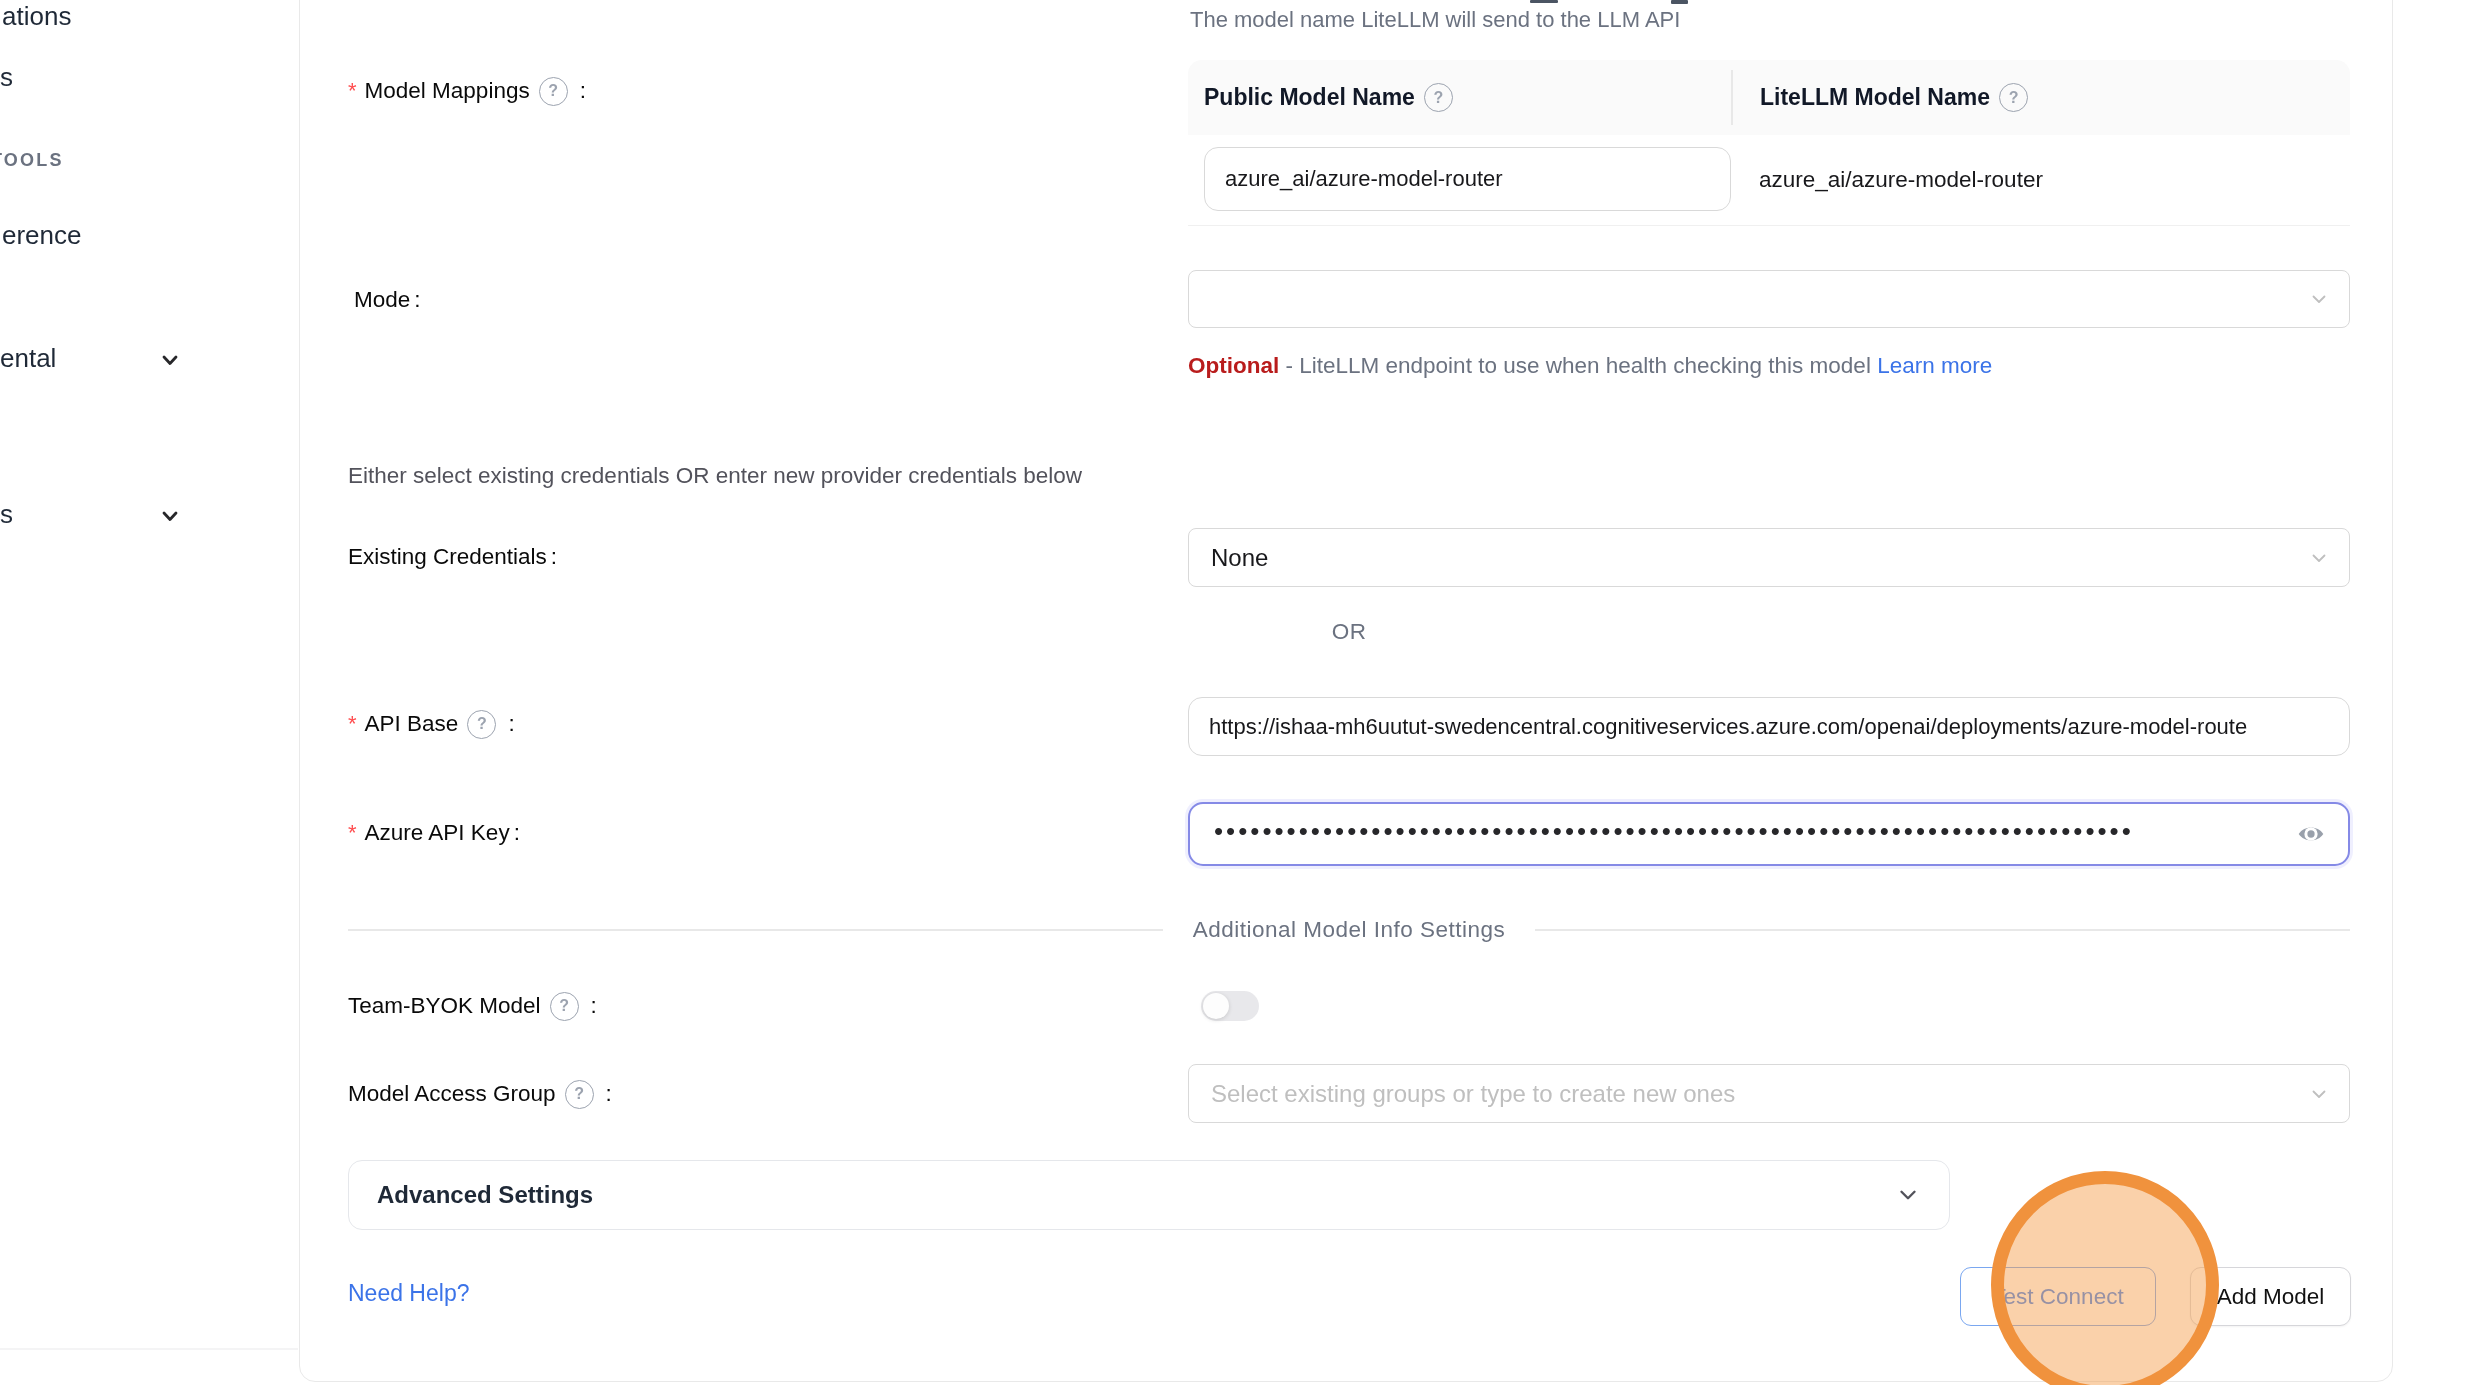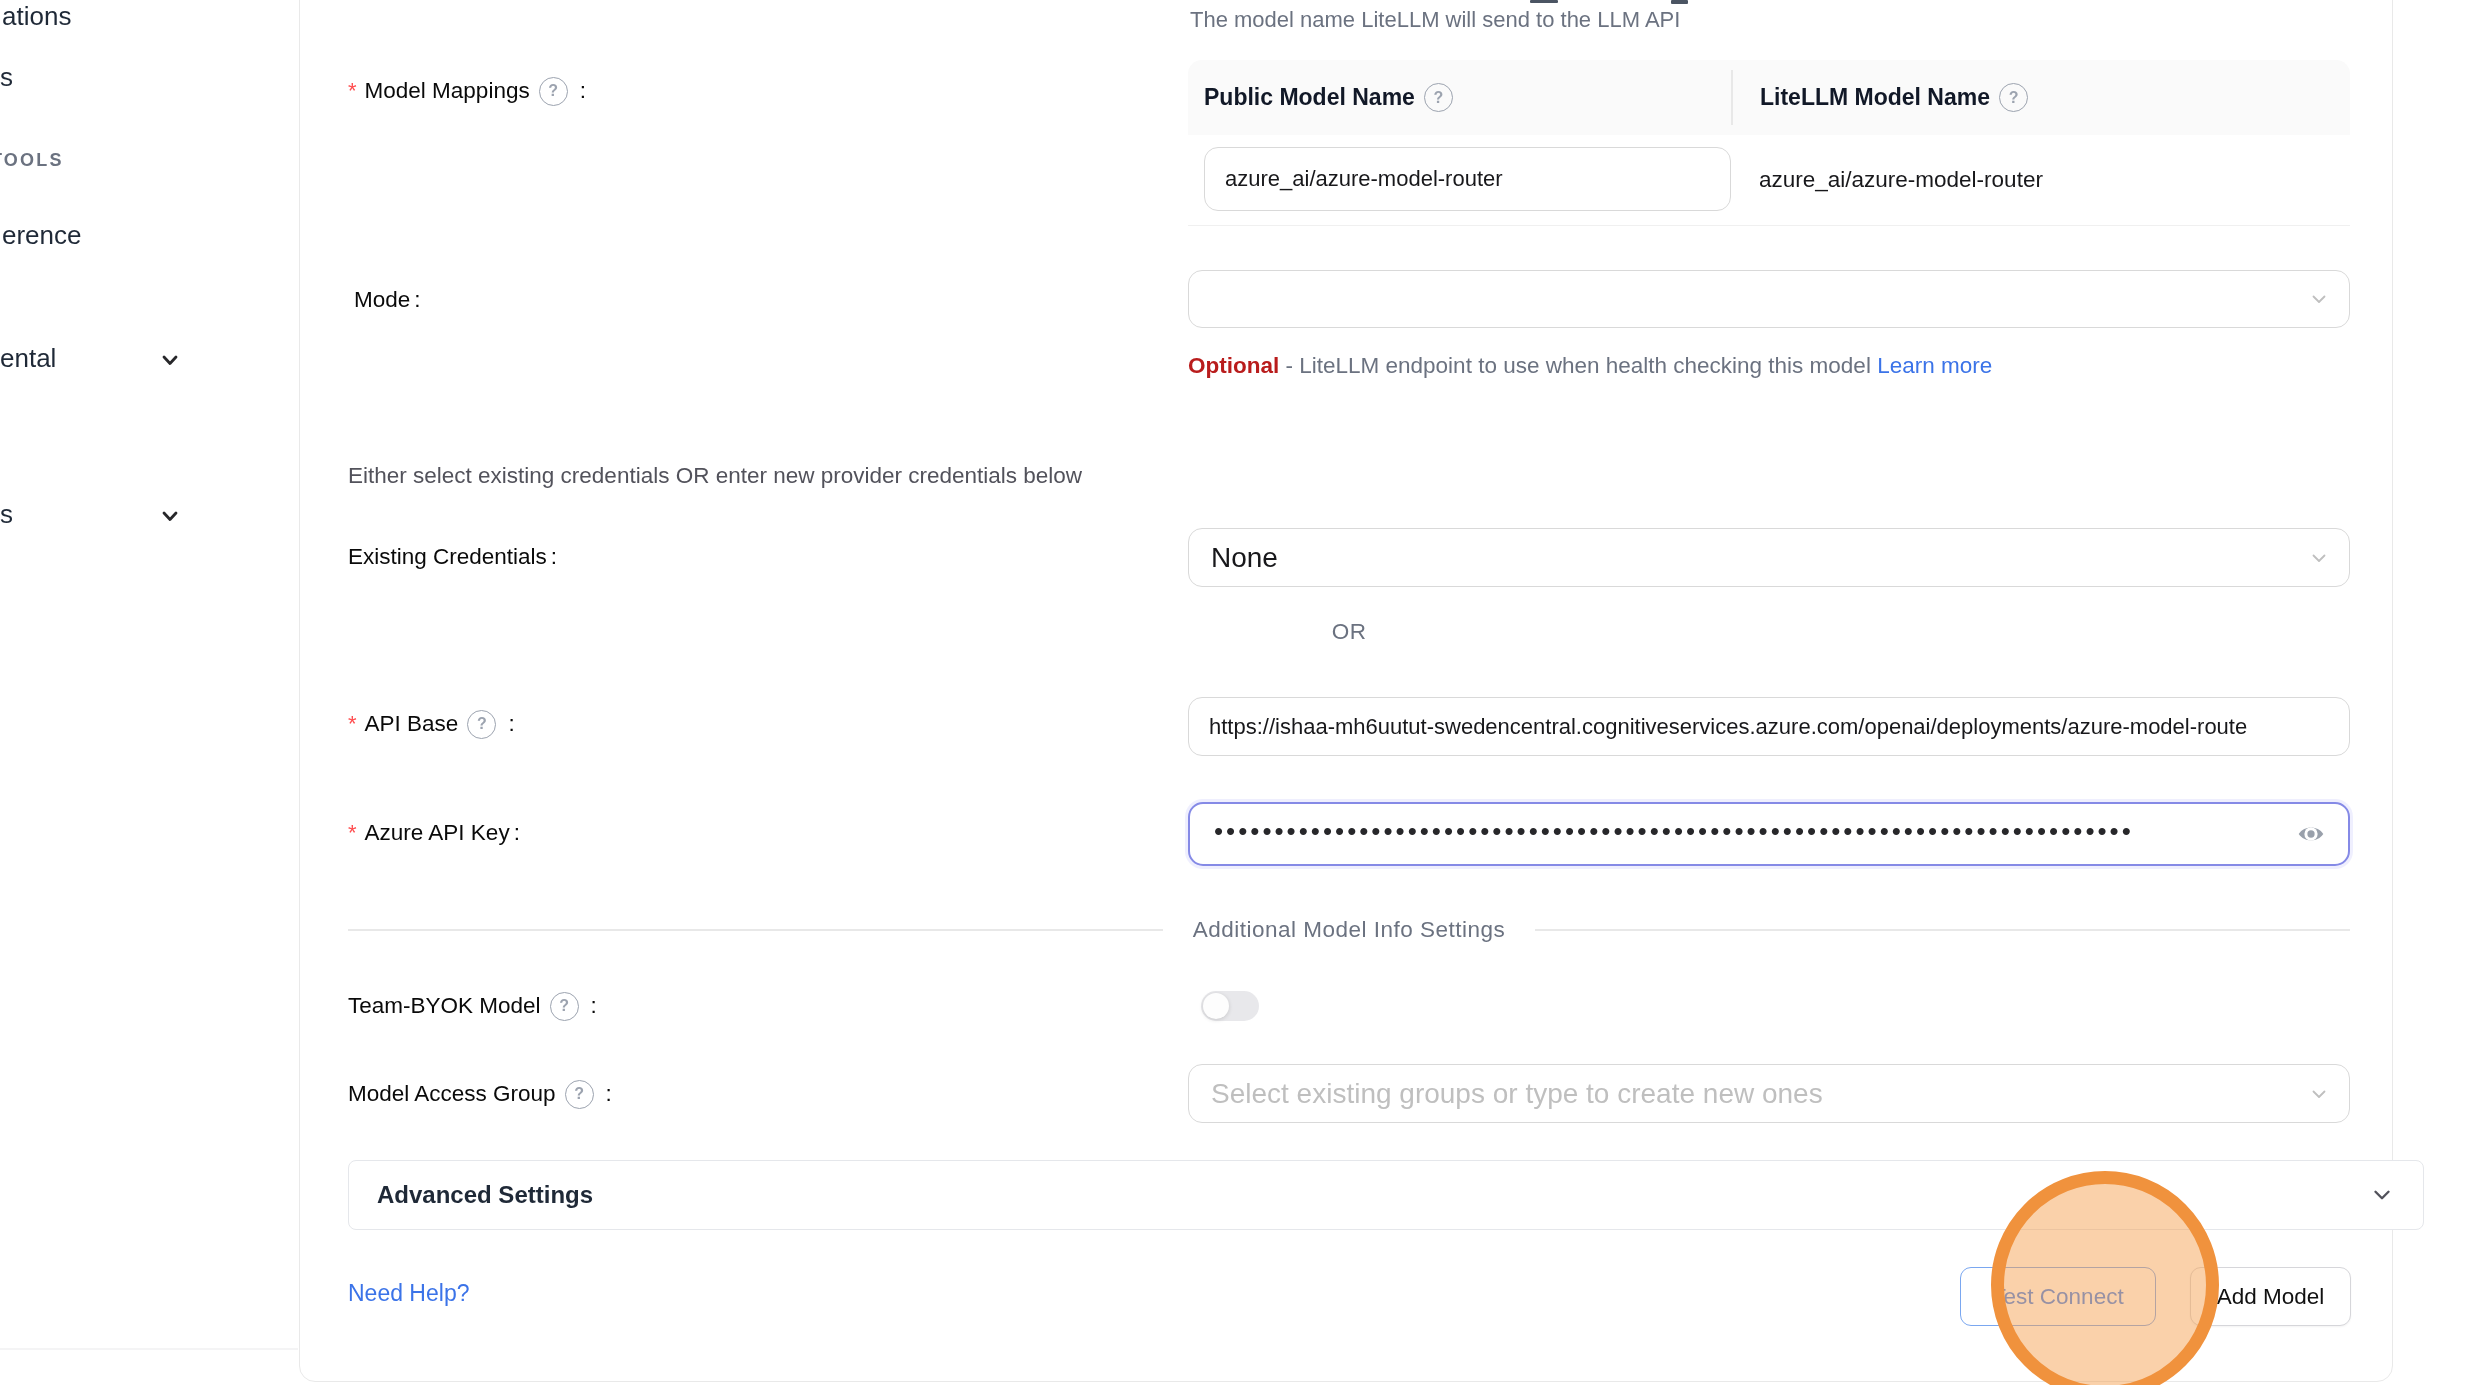"None" .select { border-radius: 14px -> 8px; font-size: 28px -> 24px }
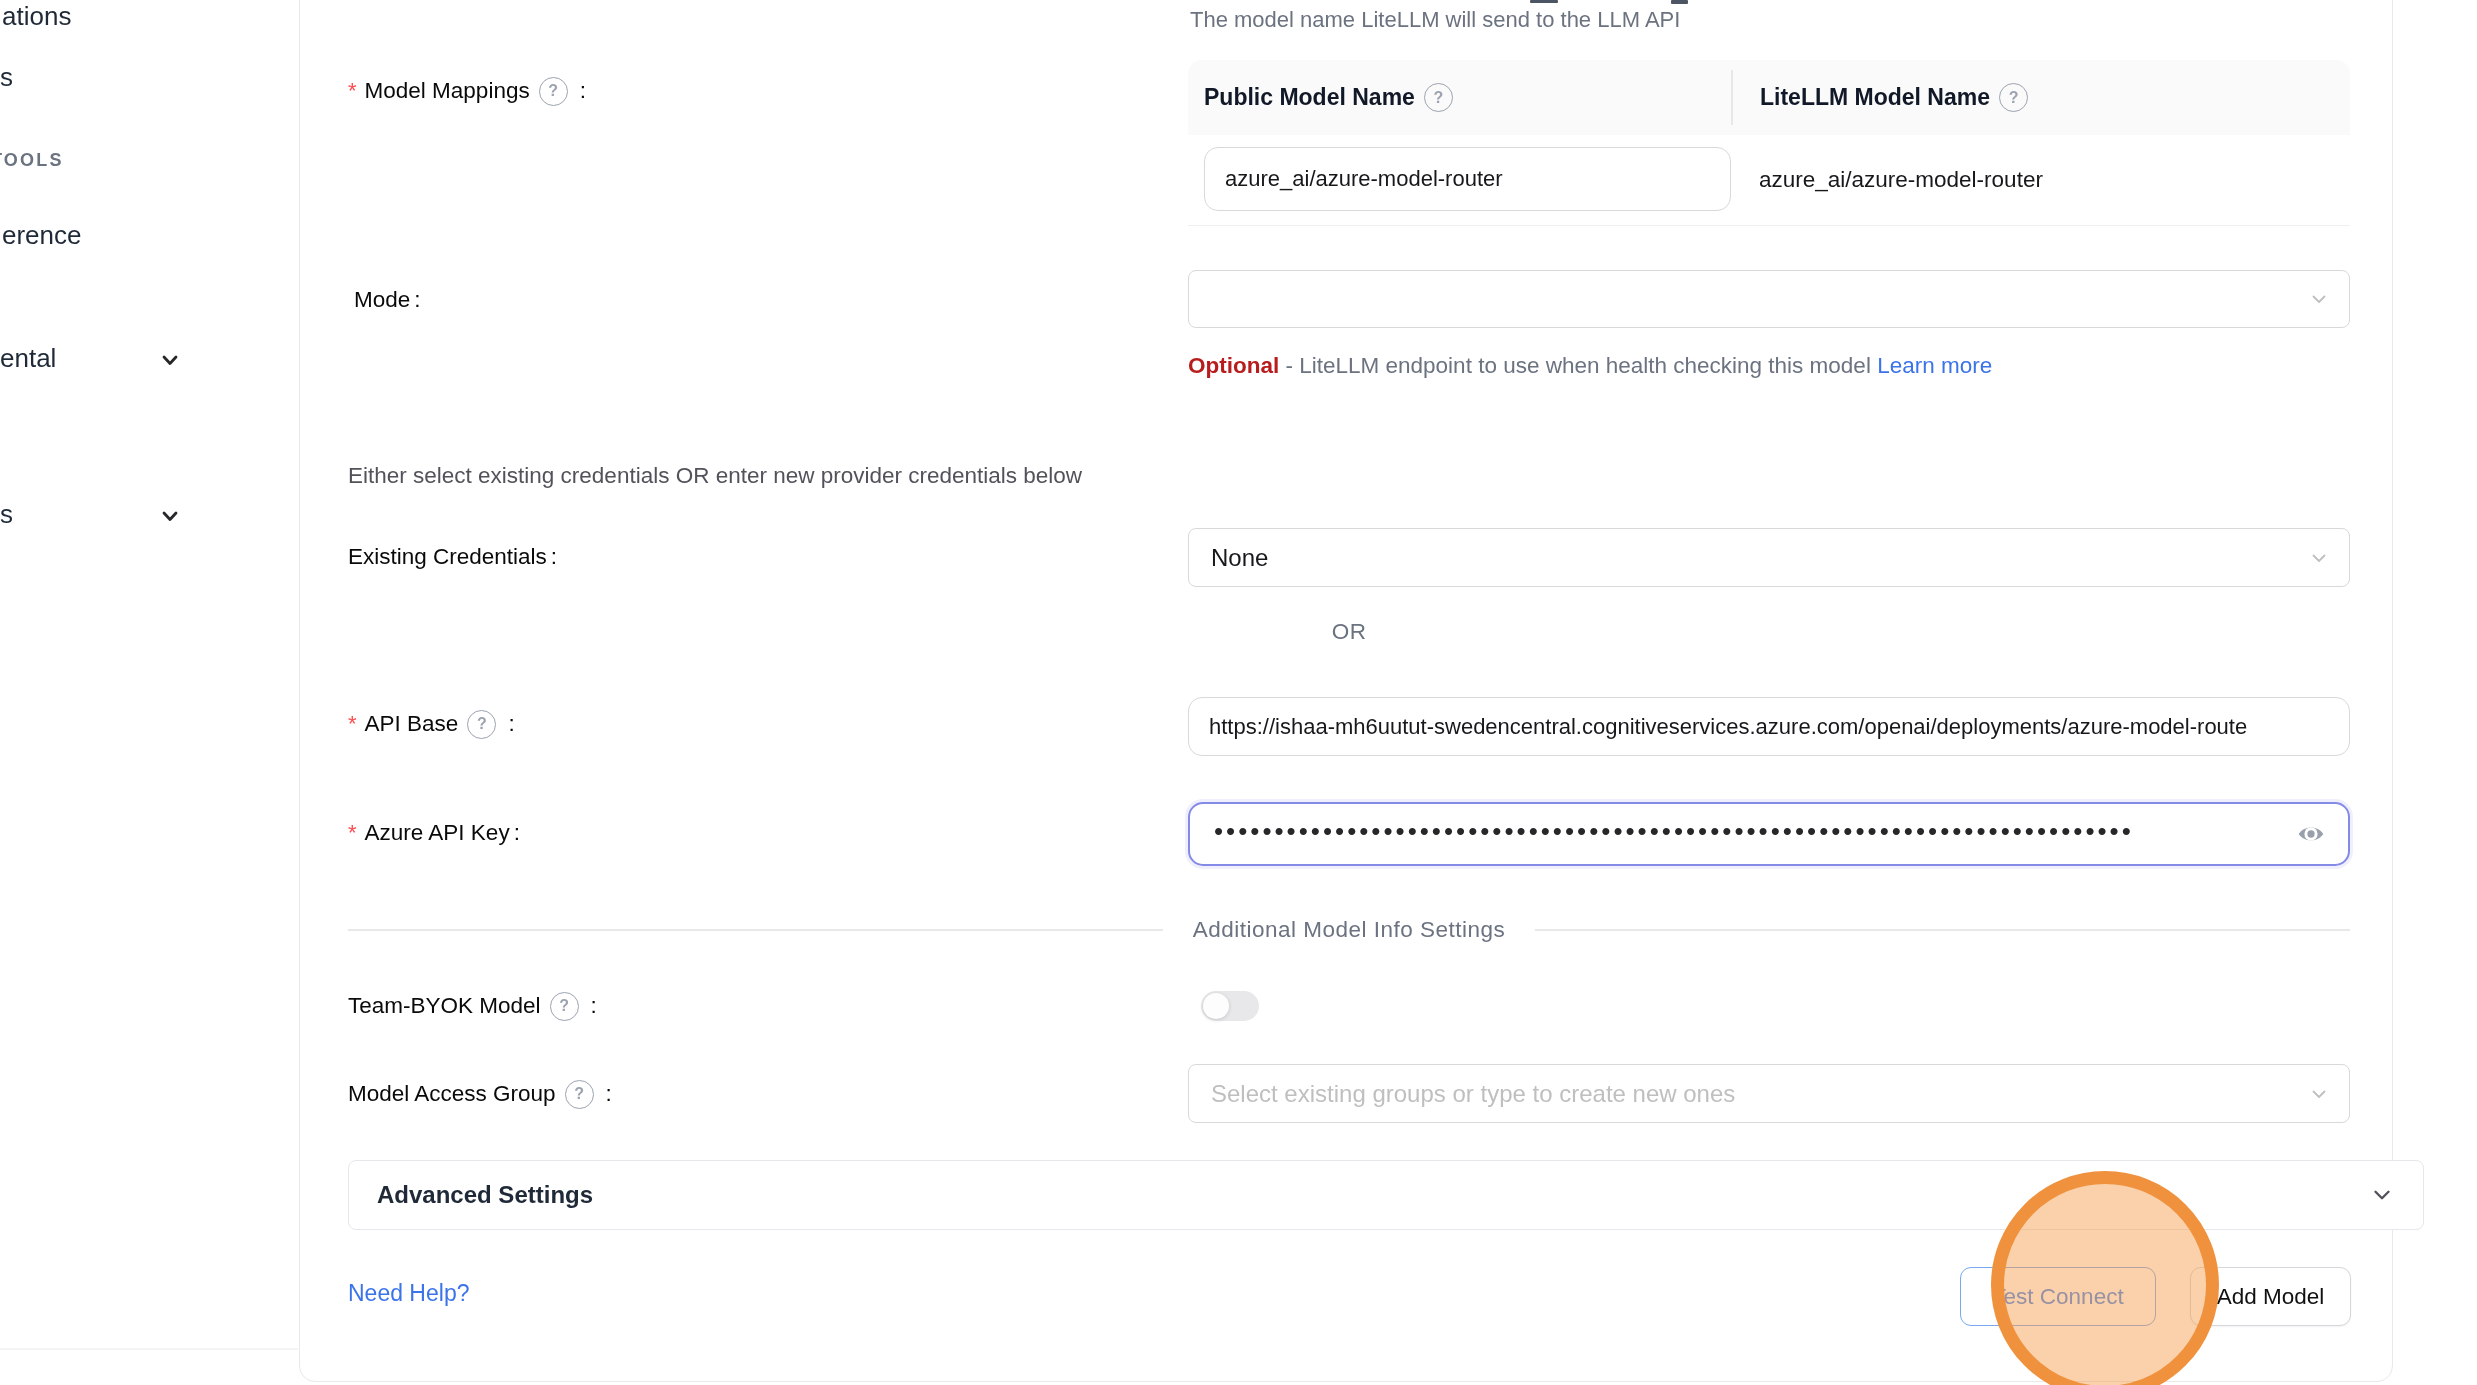"Advanced Settings" .advanced { border-radius: 8px -> 14px; width: 2076px -> 1602px }
